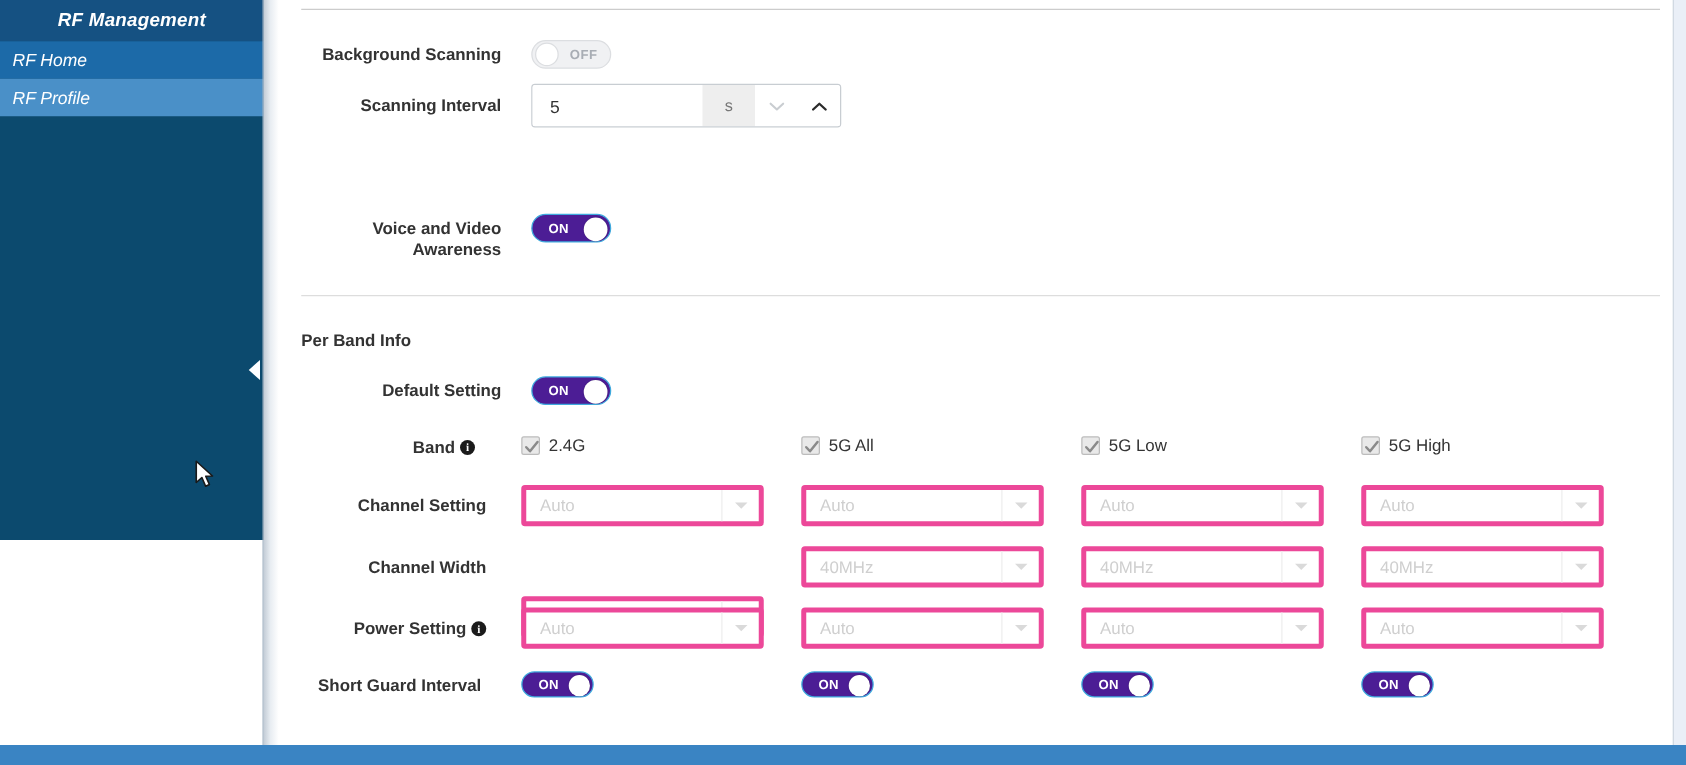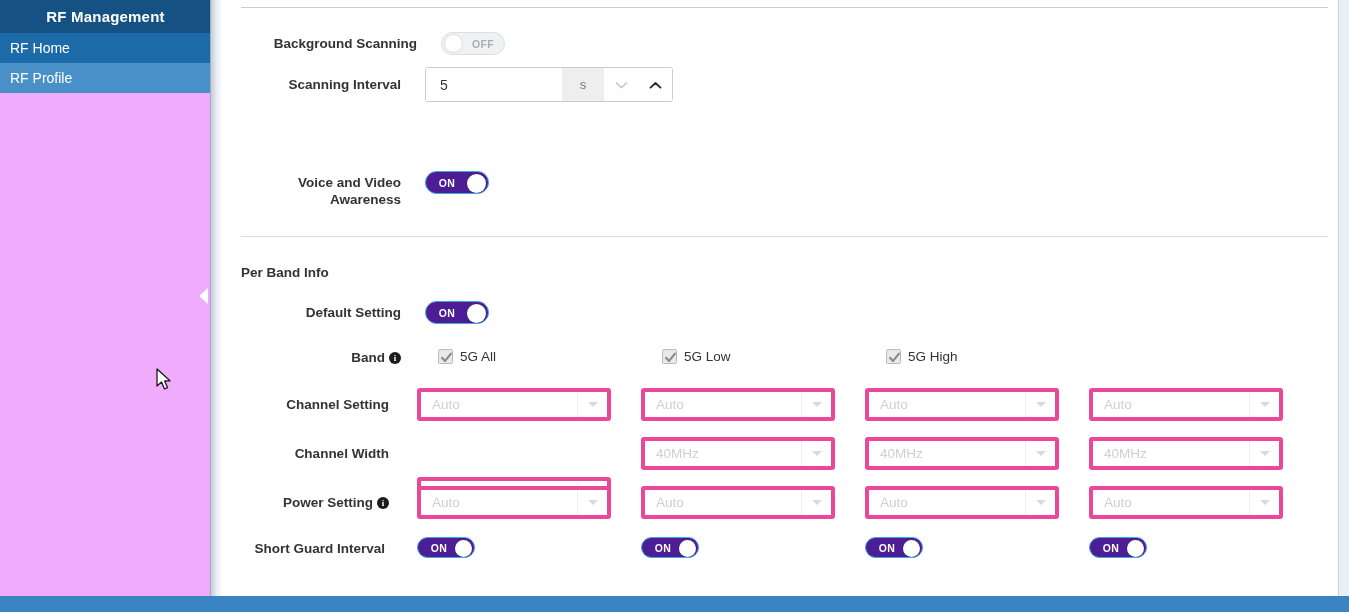"RF Management" #sidebar { background: #f0abfc -> #0c4a6e; font-style: none -> italic; height: 596px -> 432px }
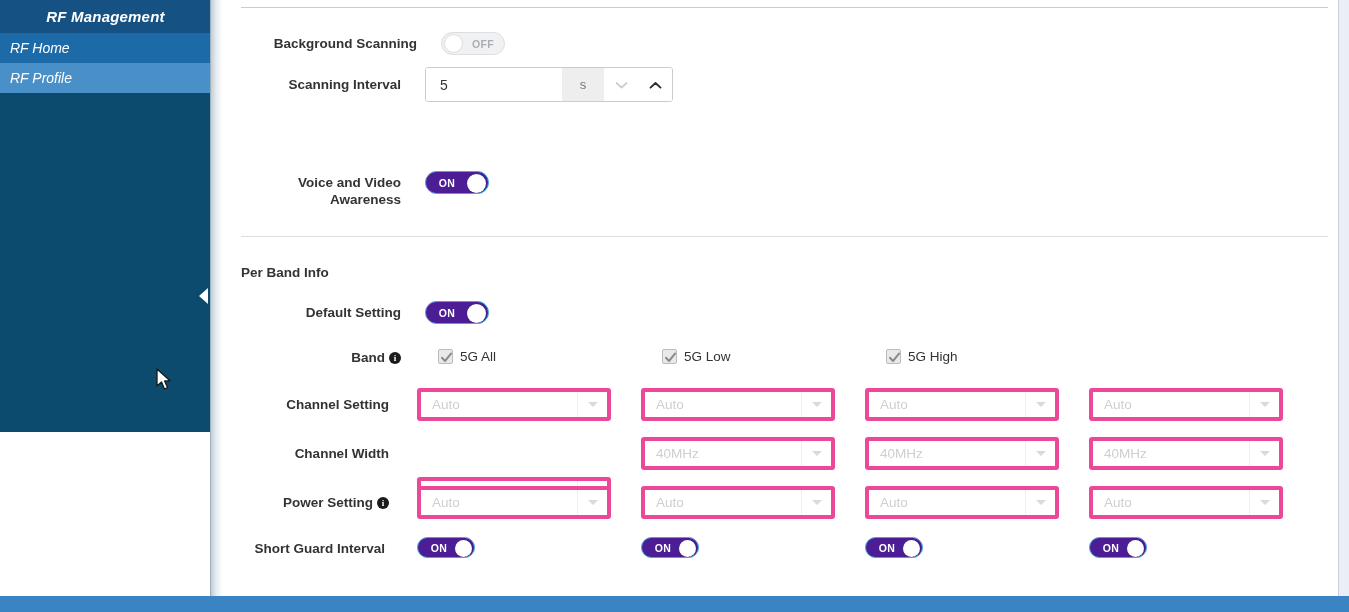"Background Scanning" div.row { left: 16px -> 0 }
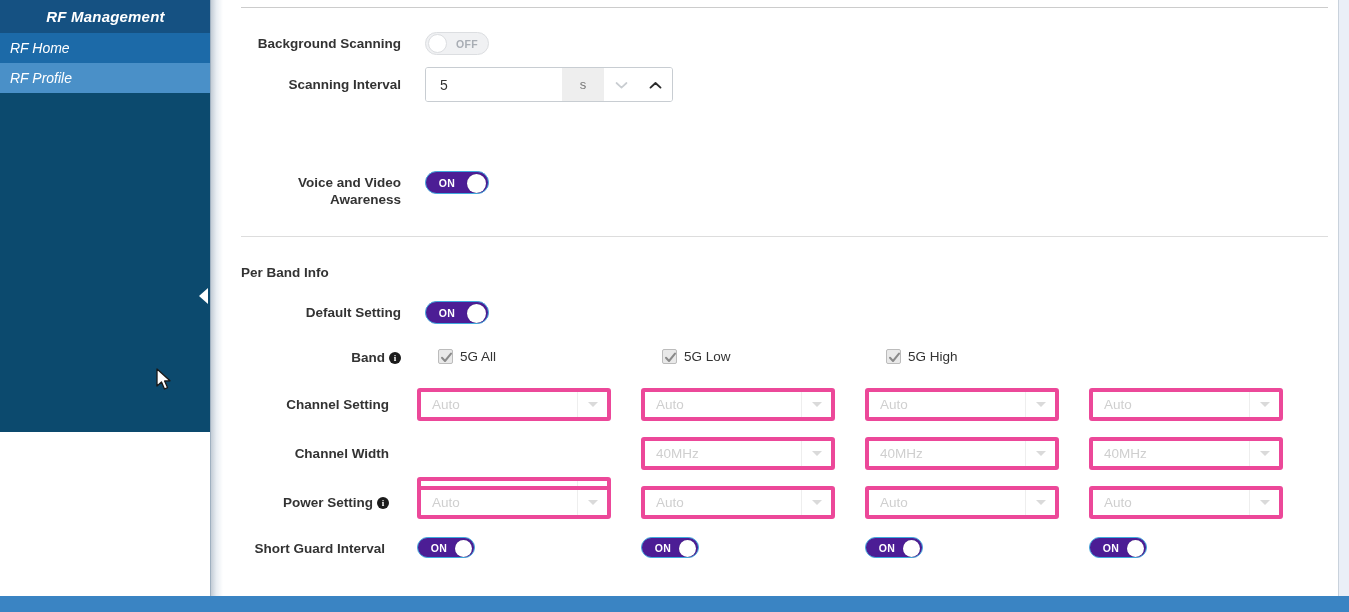"2.4G" div.cbwrap { html: none -> <div> <span> <svg> <polyline></polyline> </svg> </span> <span>2.4G</span> </div> }
